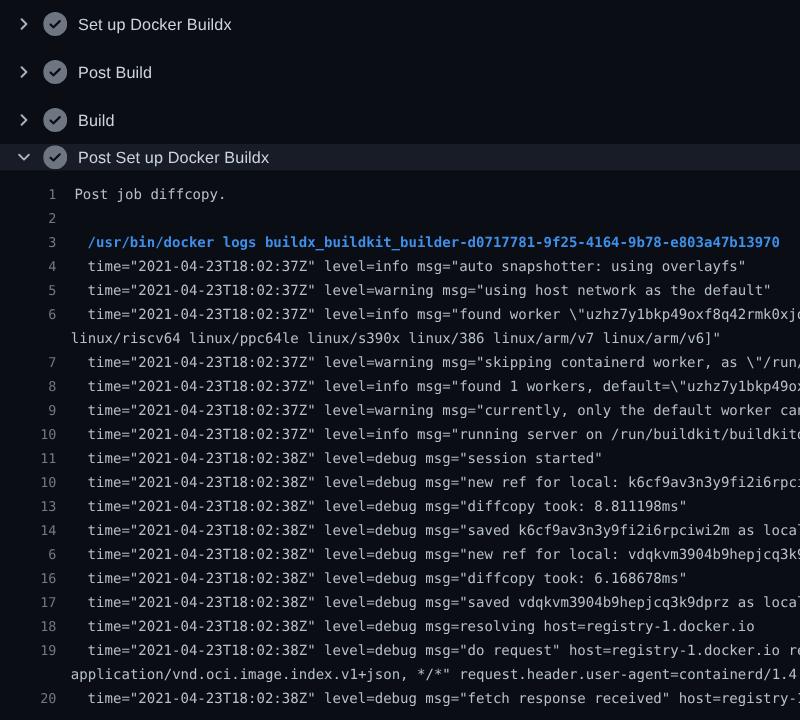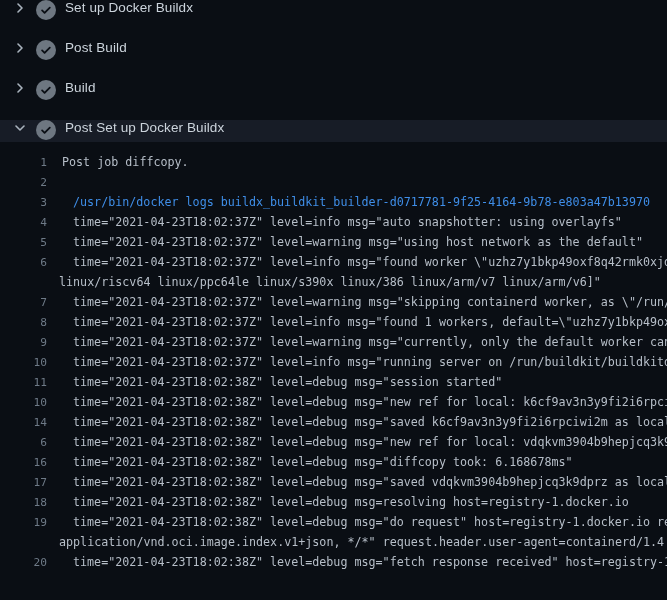"Set up Docker Buildx" .step { align-items: none -> center }
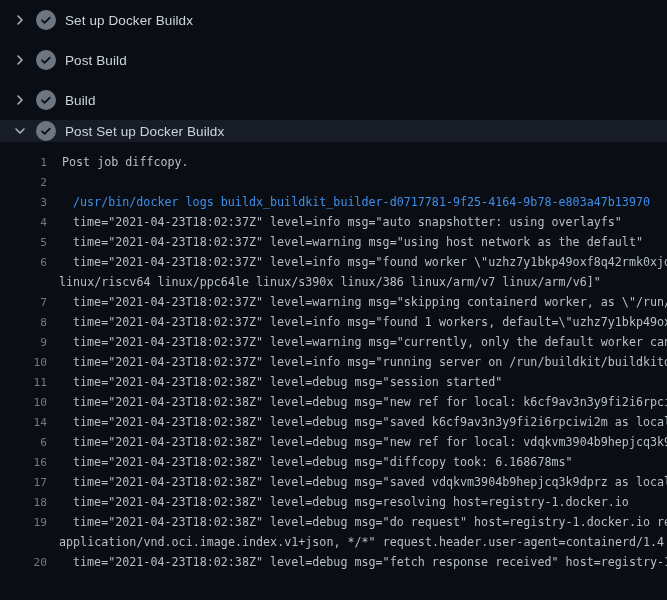"/usr/bin/docker logs" .txt.command { font-weight: normal -> bold }
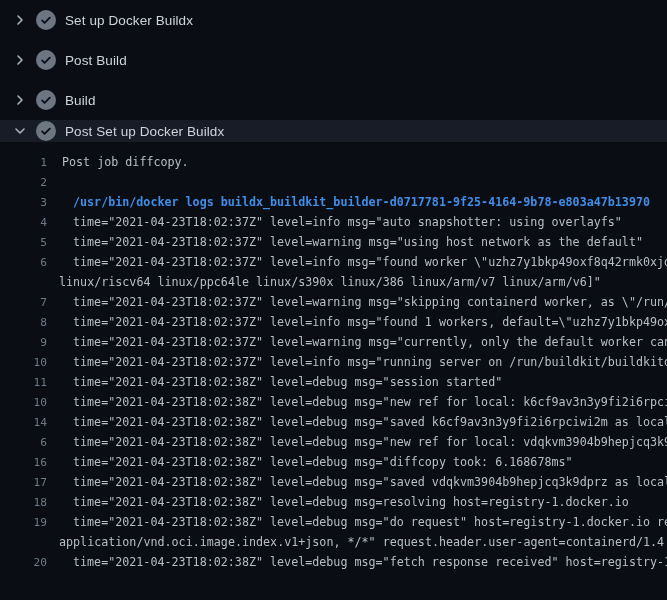"13" div.row { html: none -> <div><span>13</span><span>time="2021-04-23T18:02:38Z" level=debug msg="diffcopy took: 8.811198ms"</span></div> }
